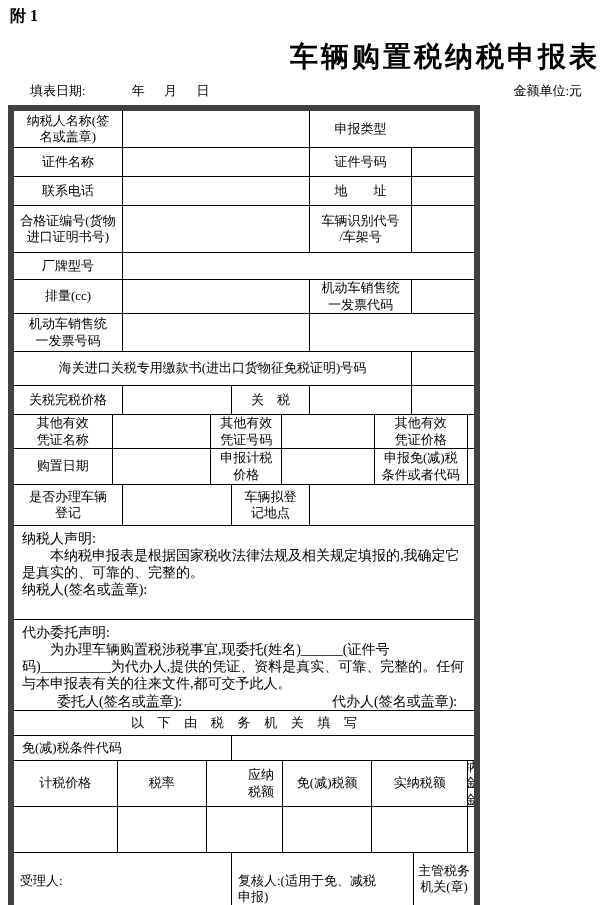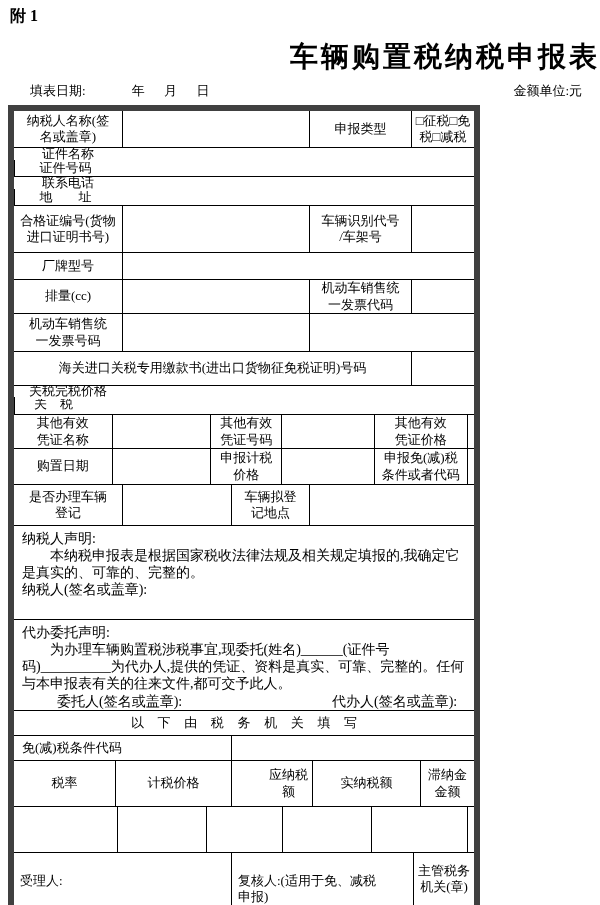"□征税□免税□减税" div.td { html: <div>□征税□免税□减税</div> -> none }
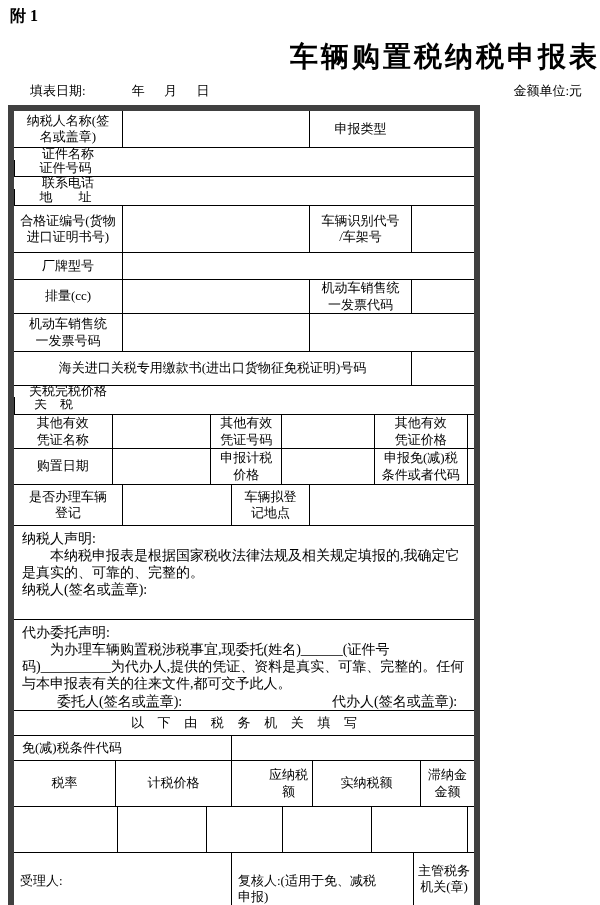"证件名称" .h28 { flex-direction: column -> none }
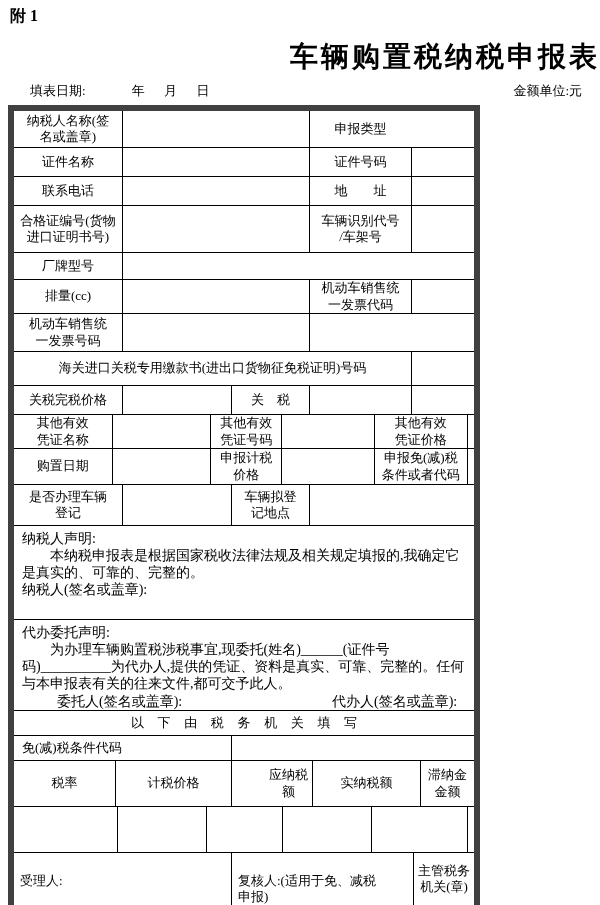"税率" div.td { order: before "计税价格" -> after "计税价格" }
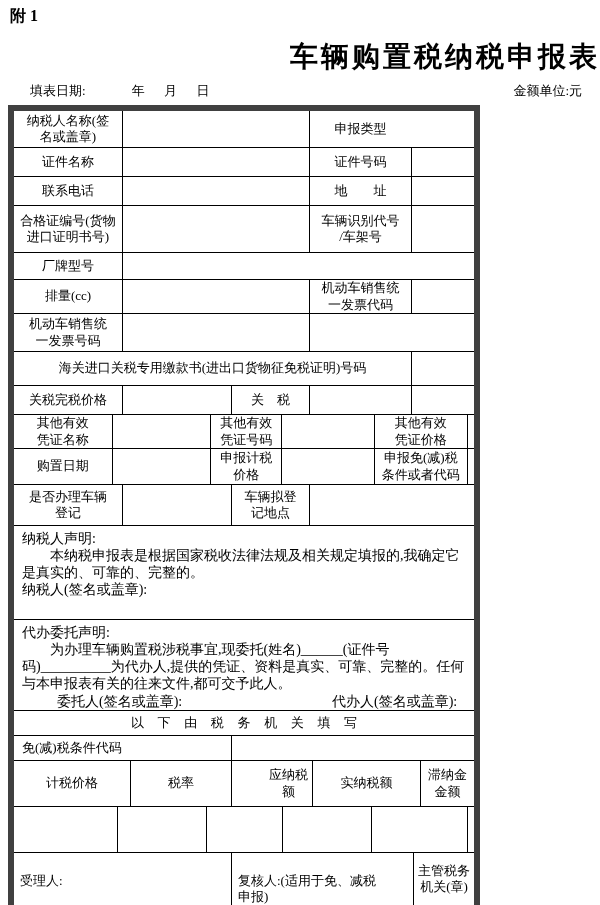"免(减)税额" div.td { html: none -> <div>免(减)税额</div> }
